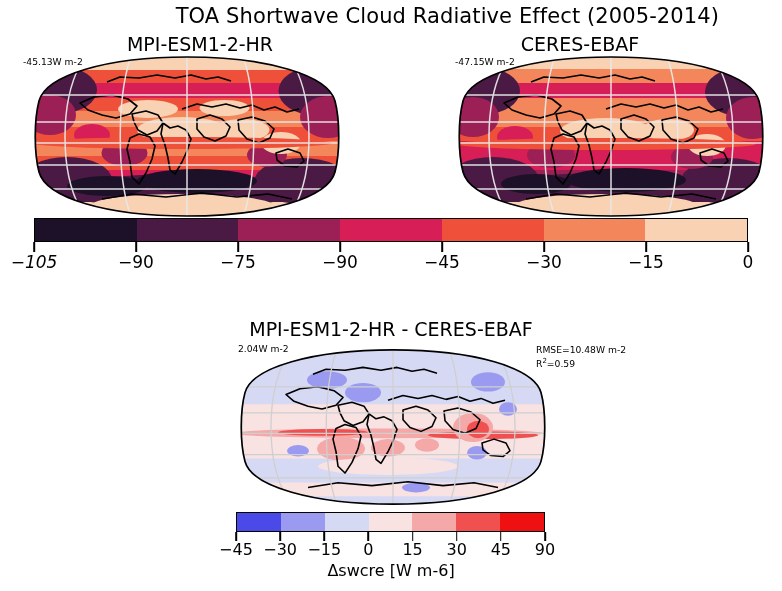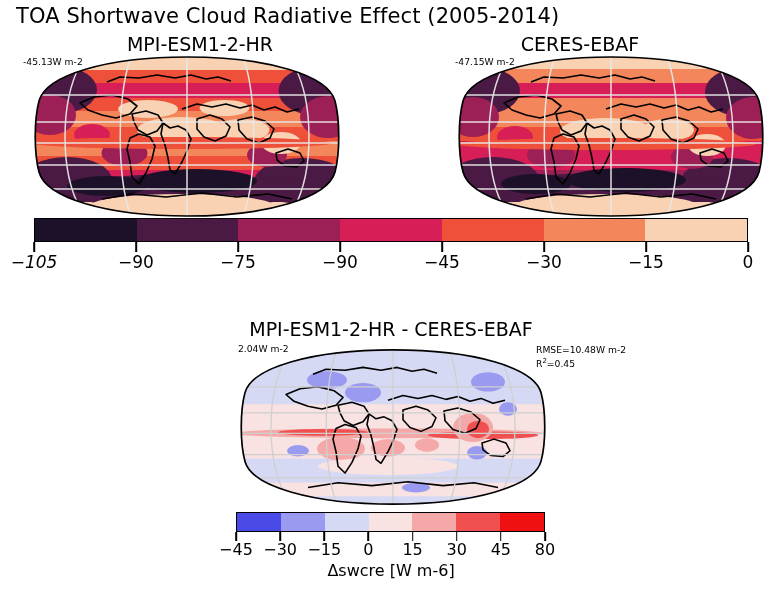"TOA Shortwave Cloud Radiative Effect" .suptitle { left: 16px -> 7px; text-align: left -> right }
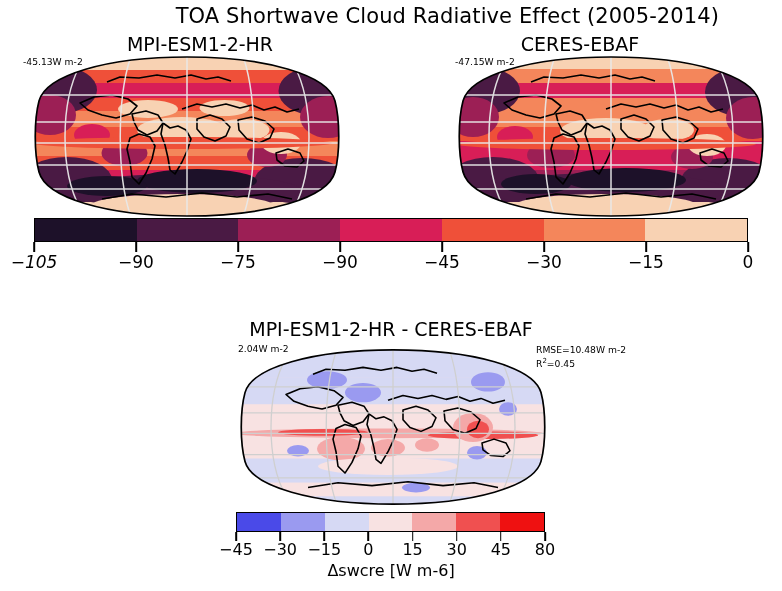"=0.45" span { text: 0.45 -> 0.59 }
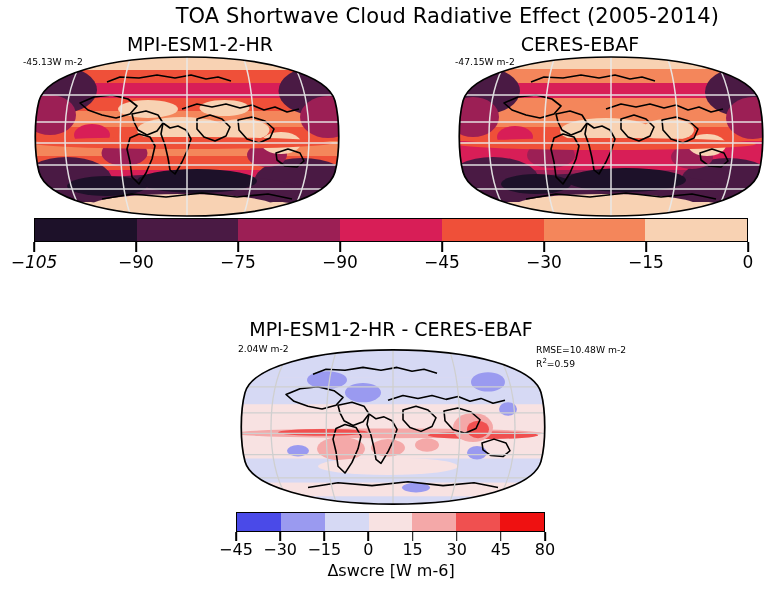"80" b { text: 80 -> 90 }
